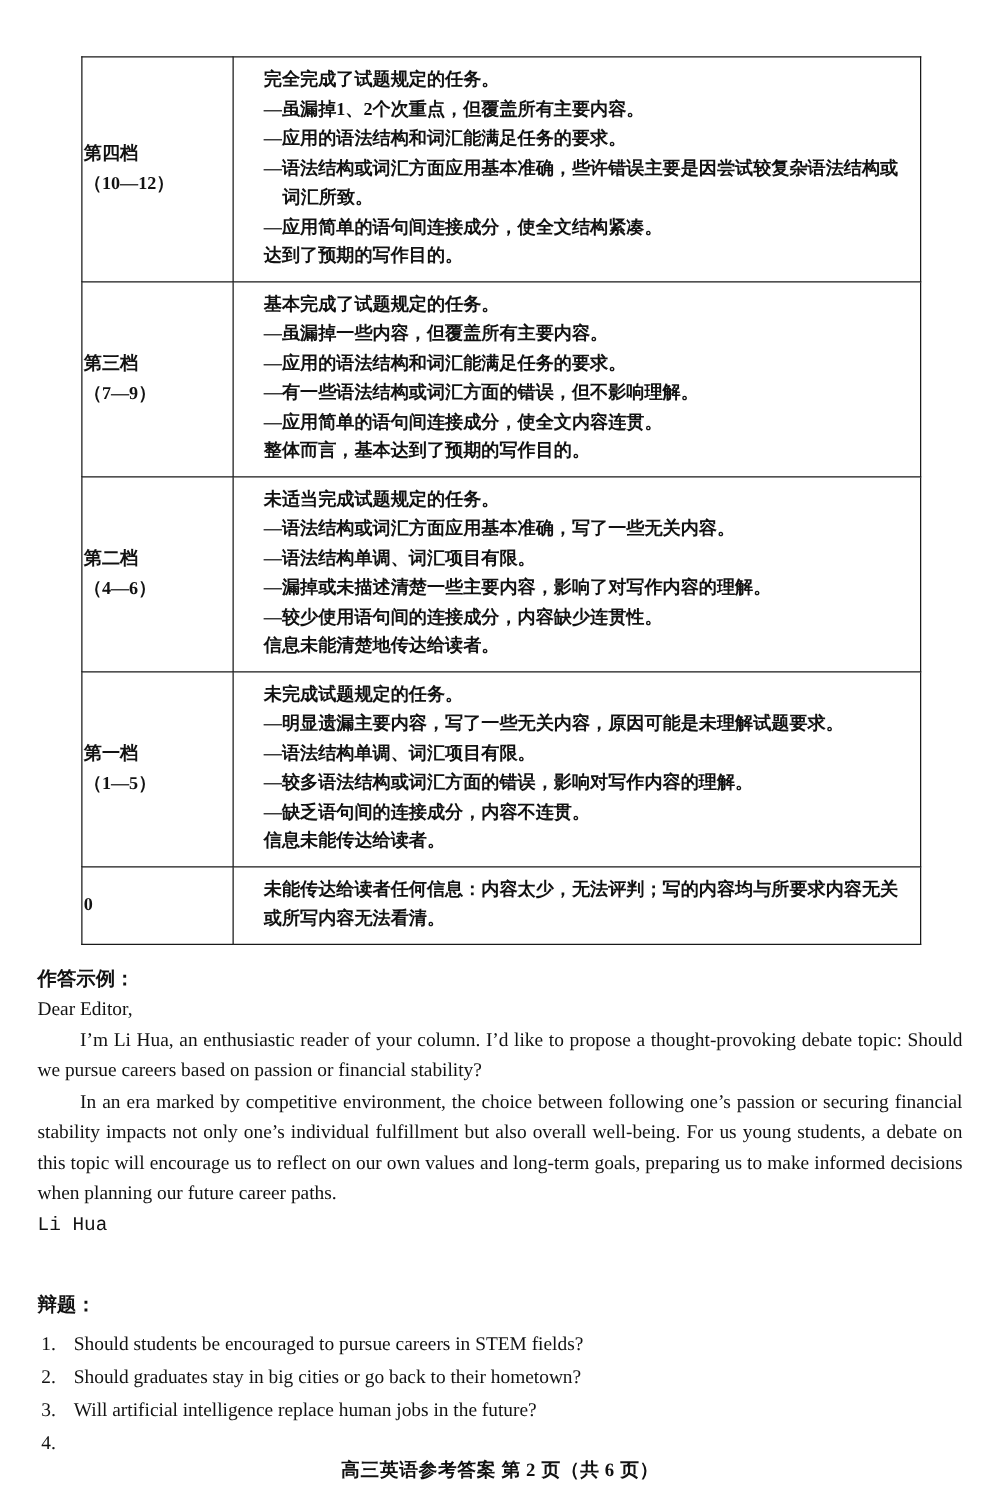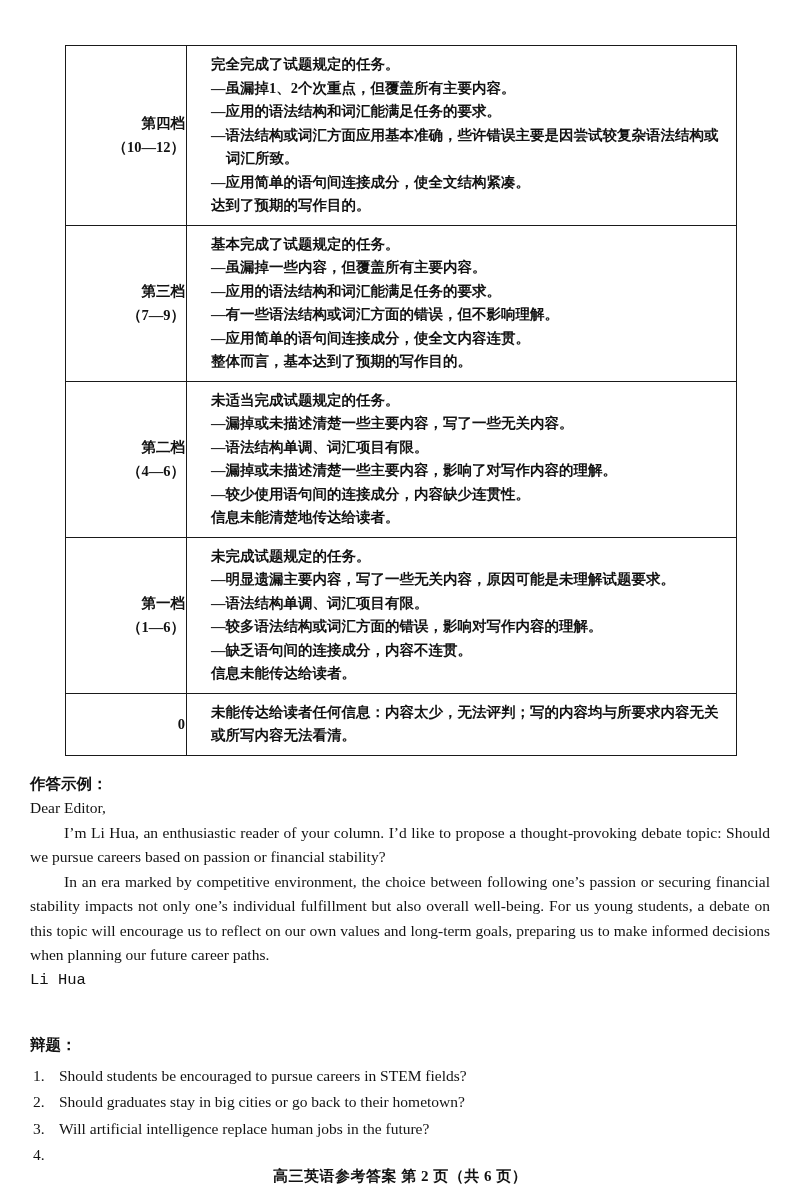"第四档" .level-cell { text-align: right -> left }
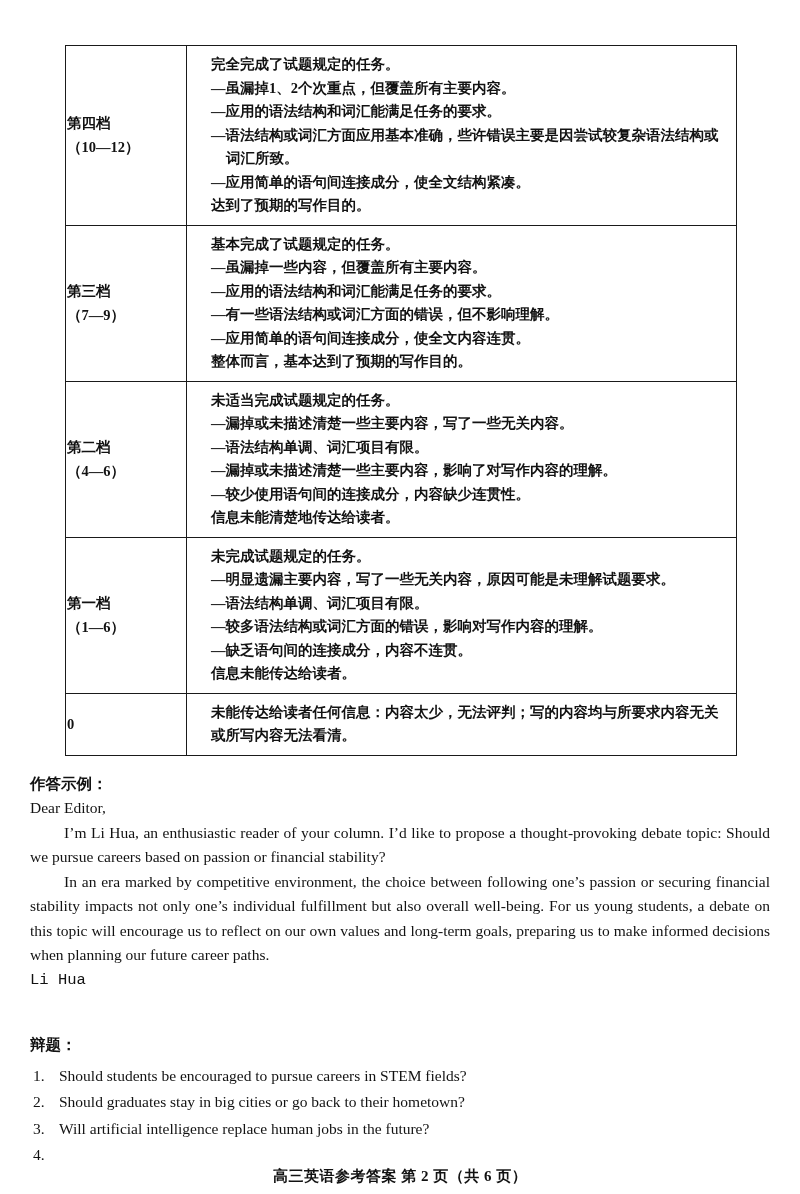"—漏掉或未描述清楚一些主要内容，写了一些无关内容。" div.line { text: 漏掉或未描述清楚一些主要内容 -> 语法结构或词汇方面应用基本准确 }
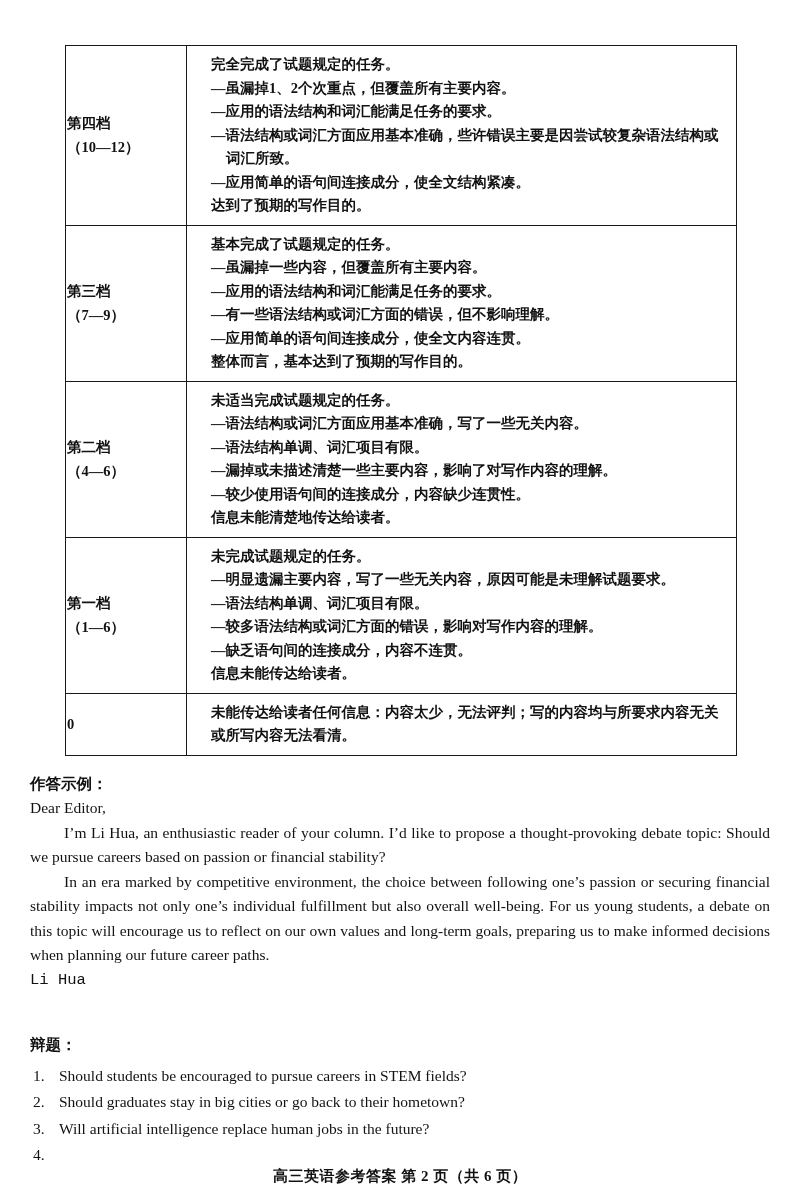"（1—6）" div { text: 6 -> 5 }
